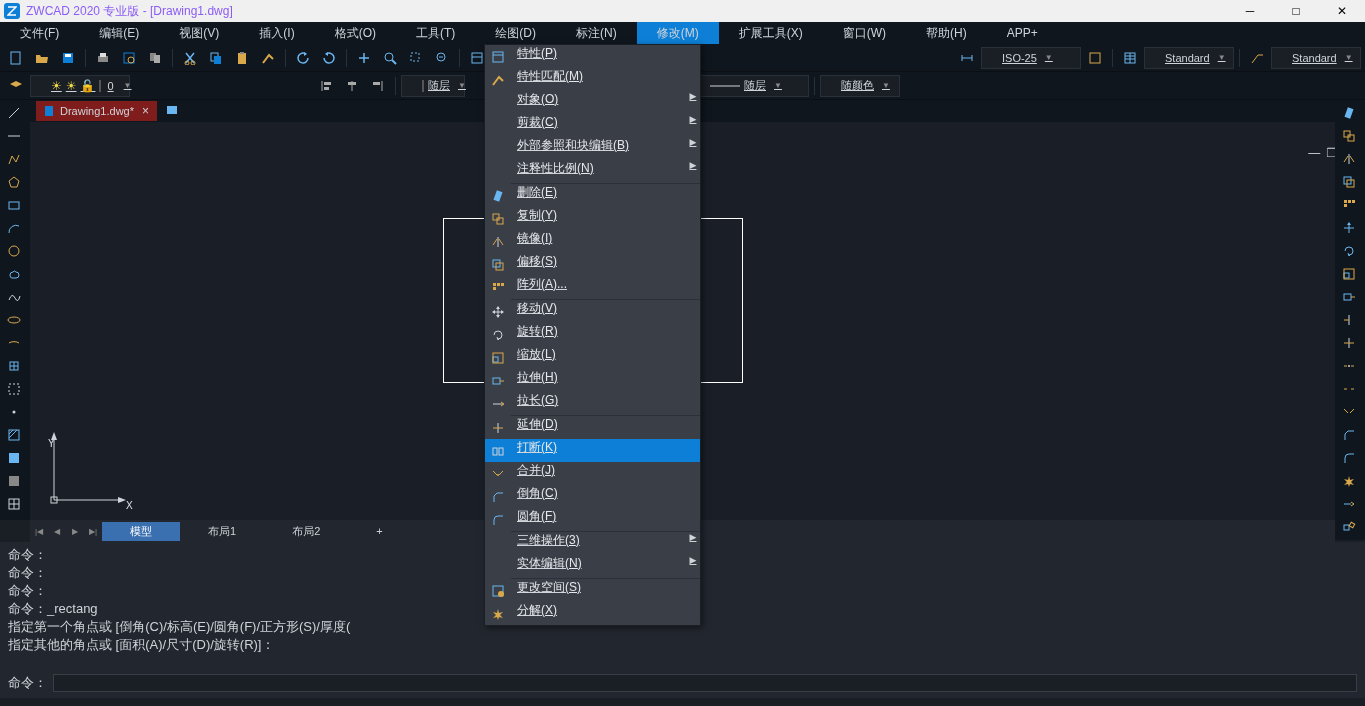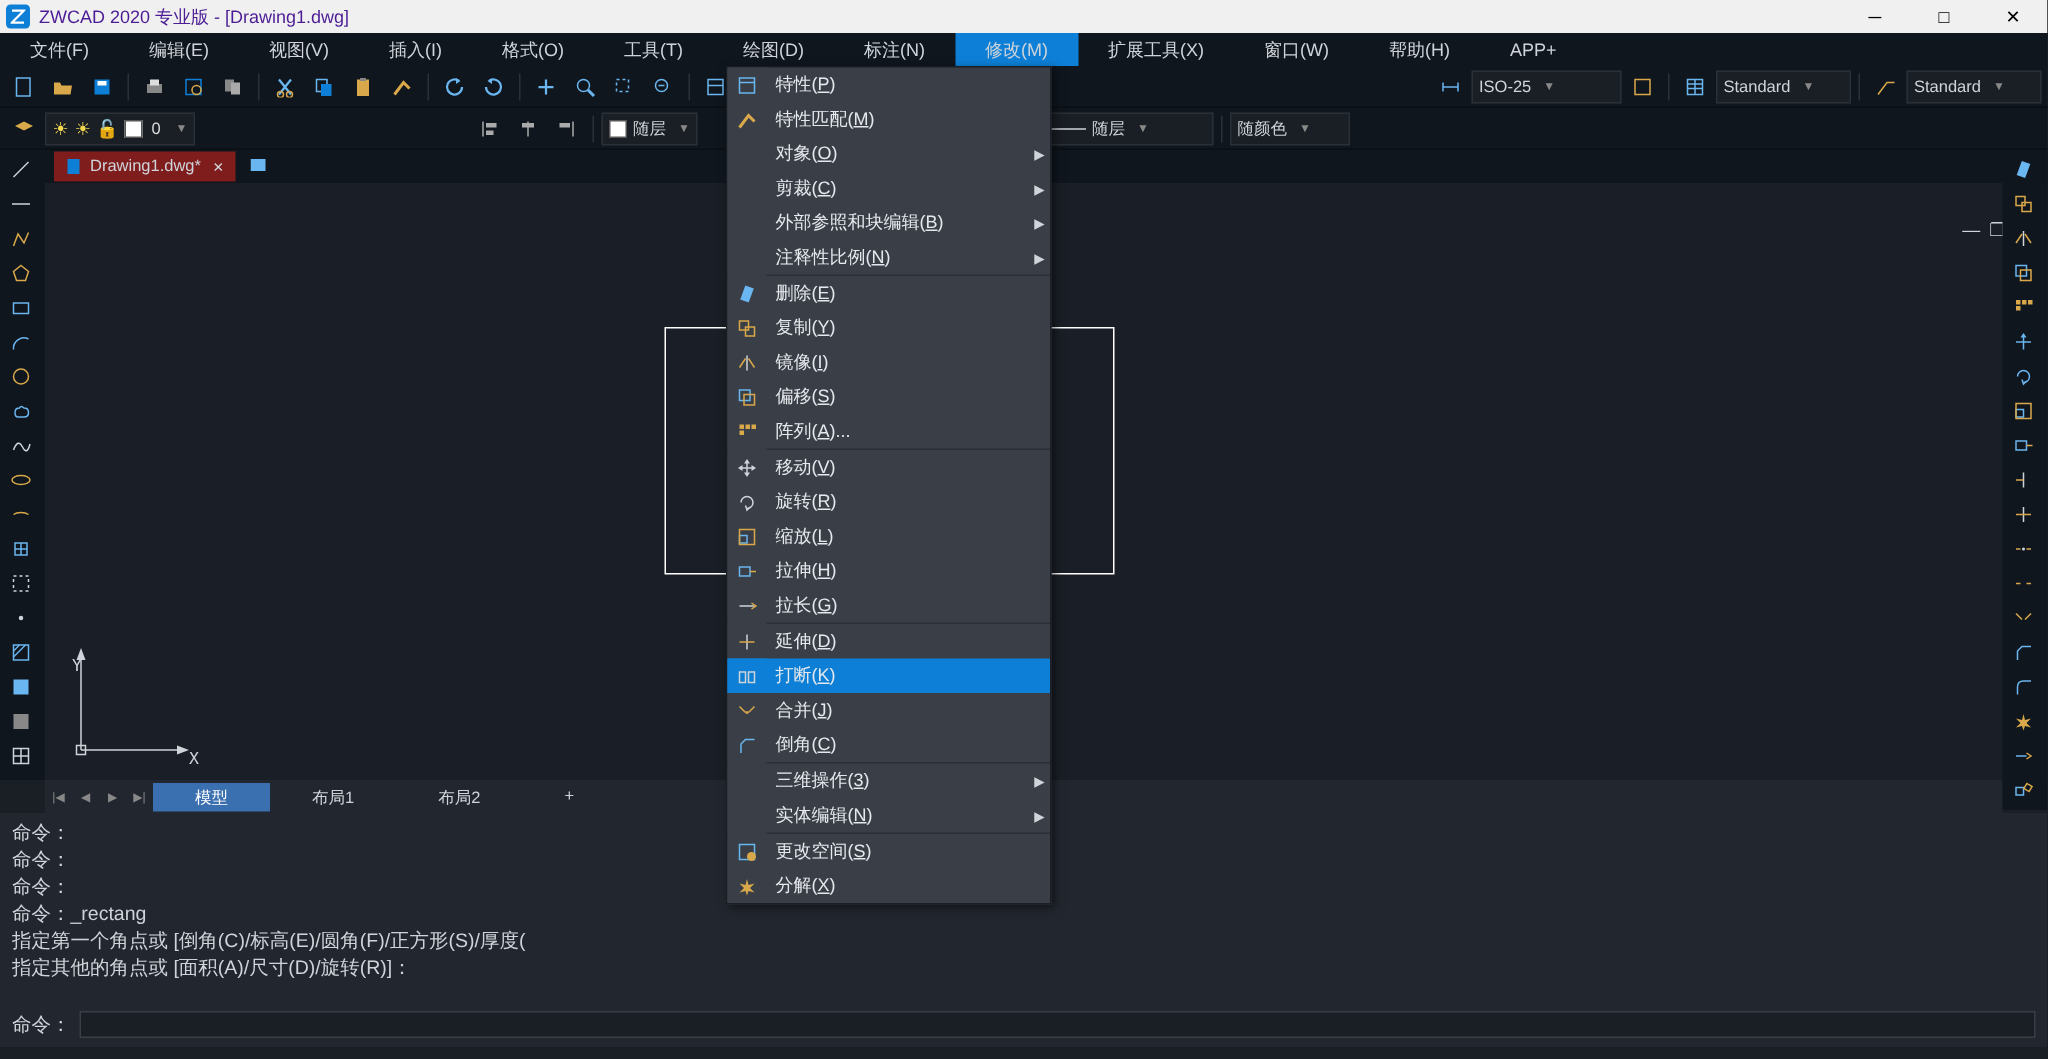"ZWCAD 2020 专业版 - [Drawing1.dwg]" .title-text { color: #4c1d95 -> #8b5cf6 }
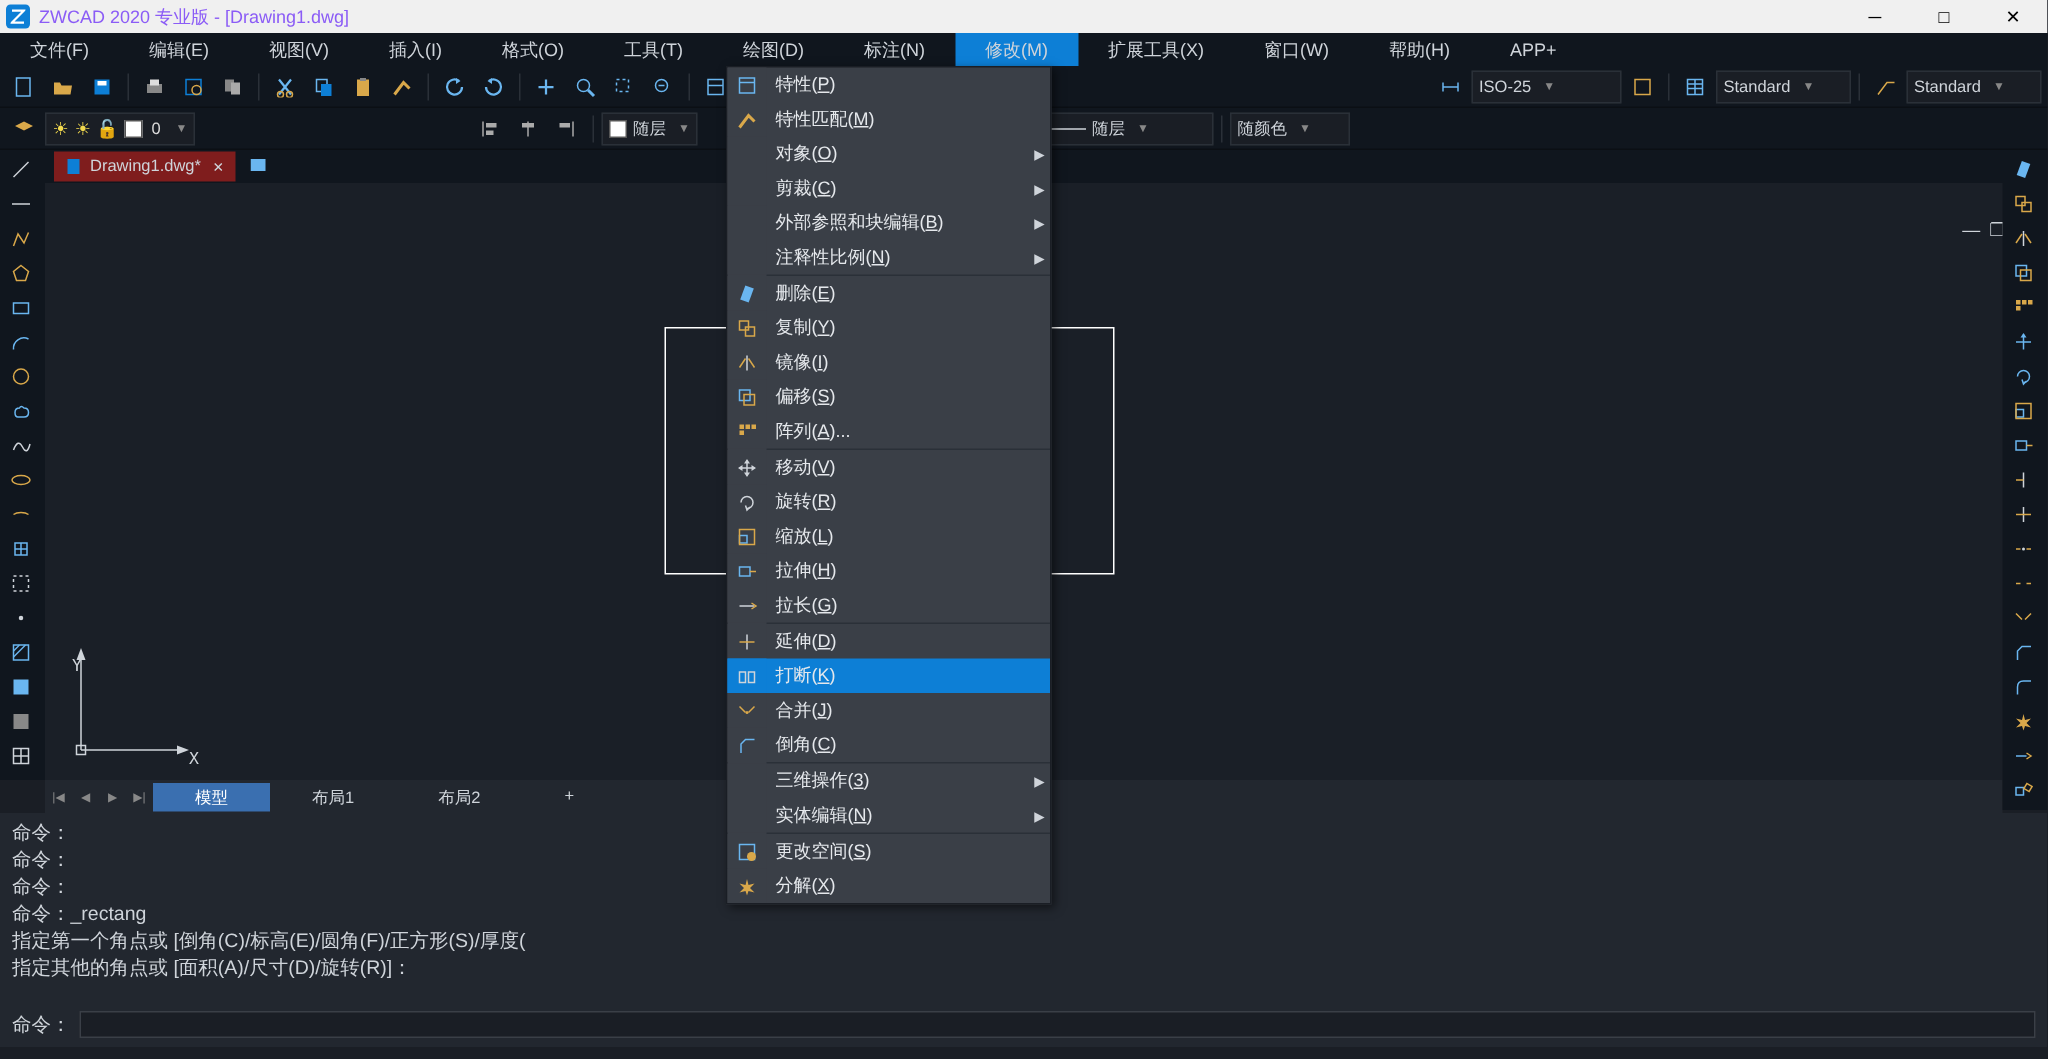"特性(P)" .dd-item { align-items: center -> flex-start; text-decoration: none -> underline }
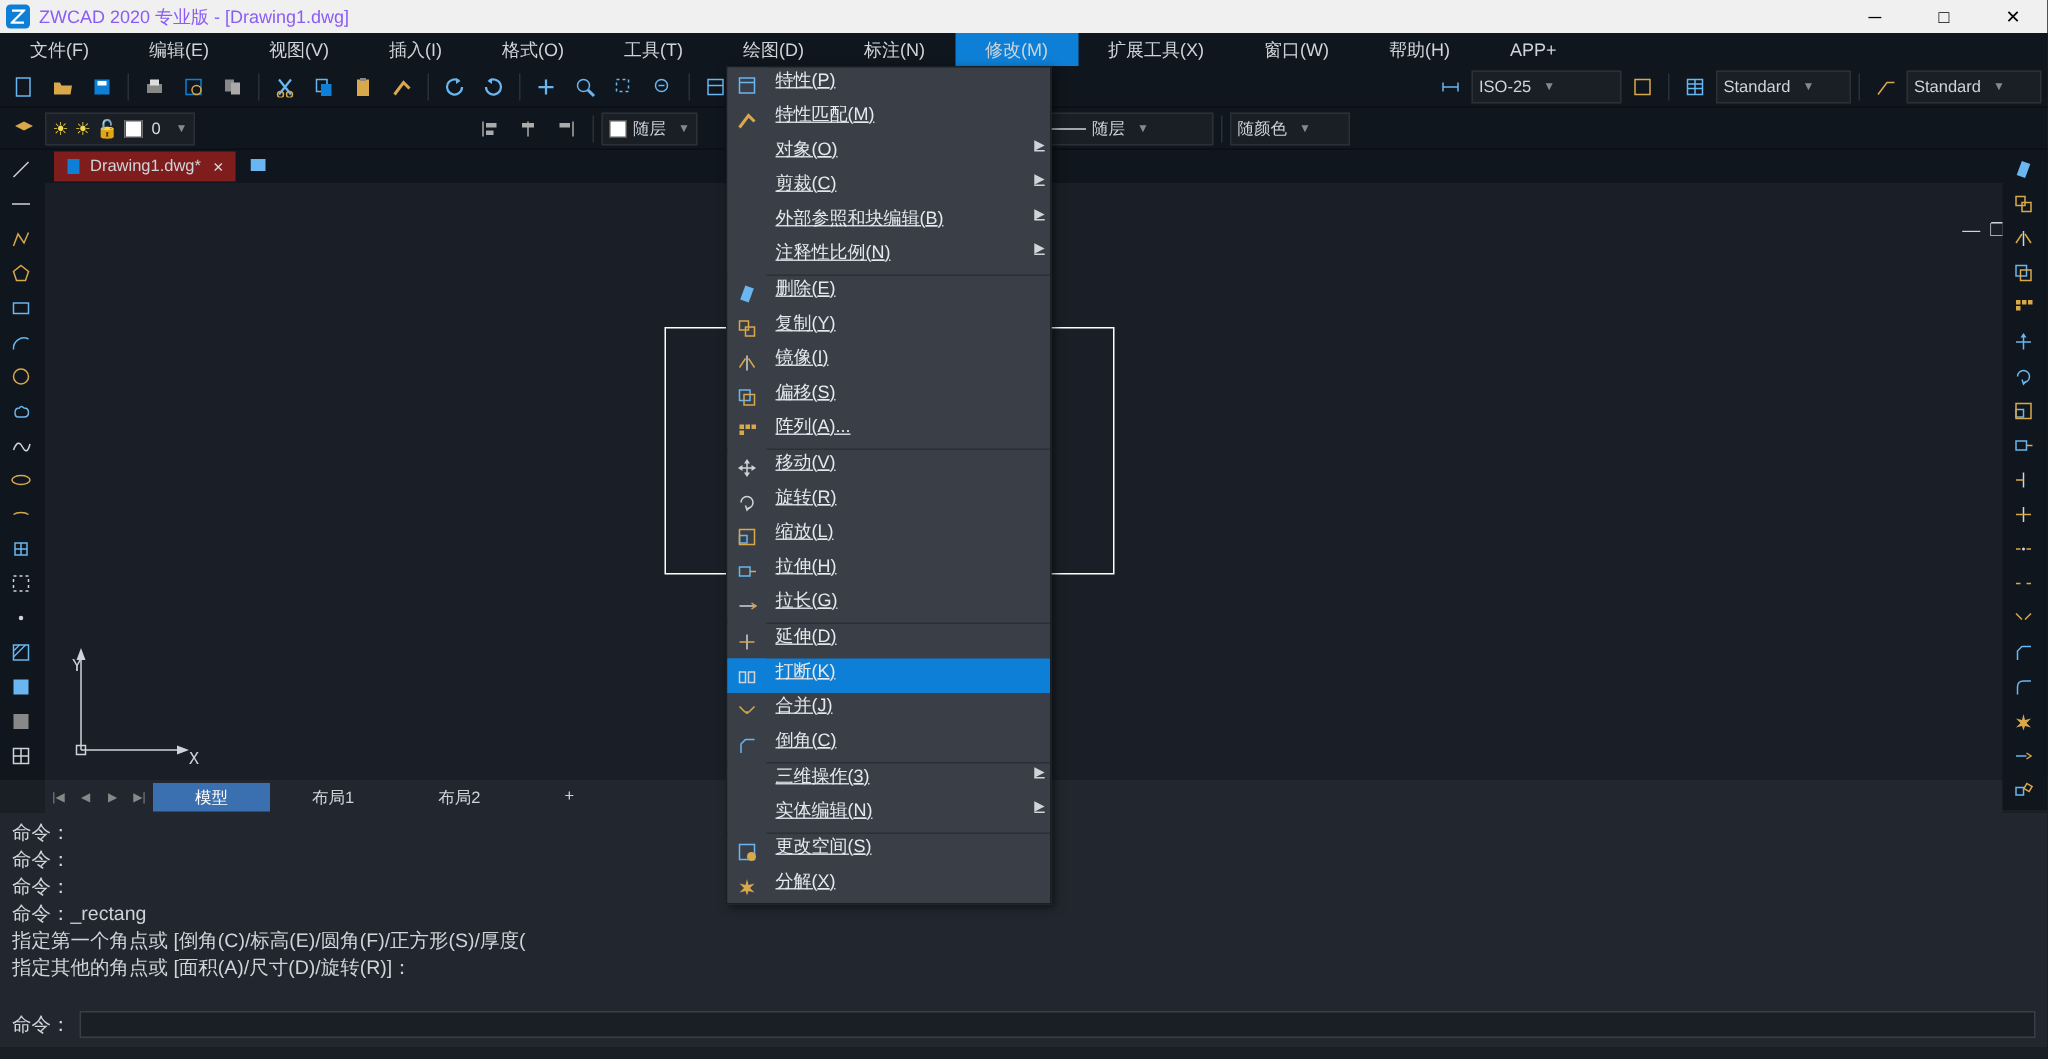"ISO-25" .tb-combo { padding: 0 4px -> 0 20px; text-decoration: none -> underline }
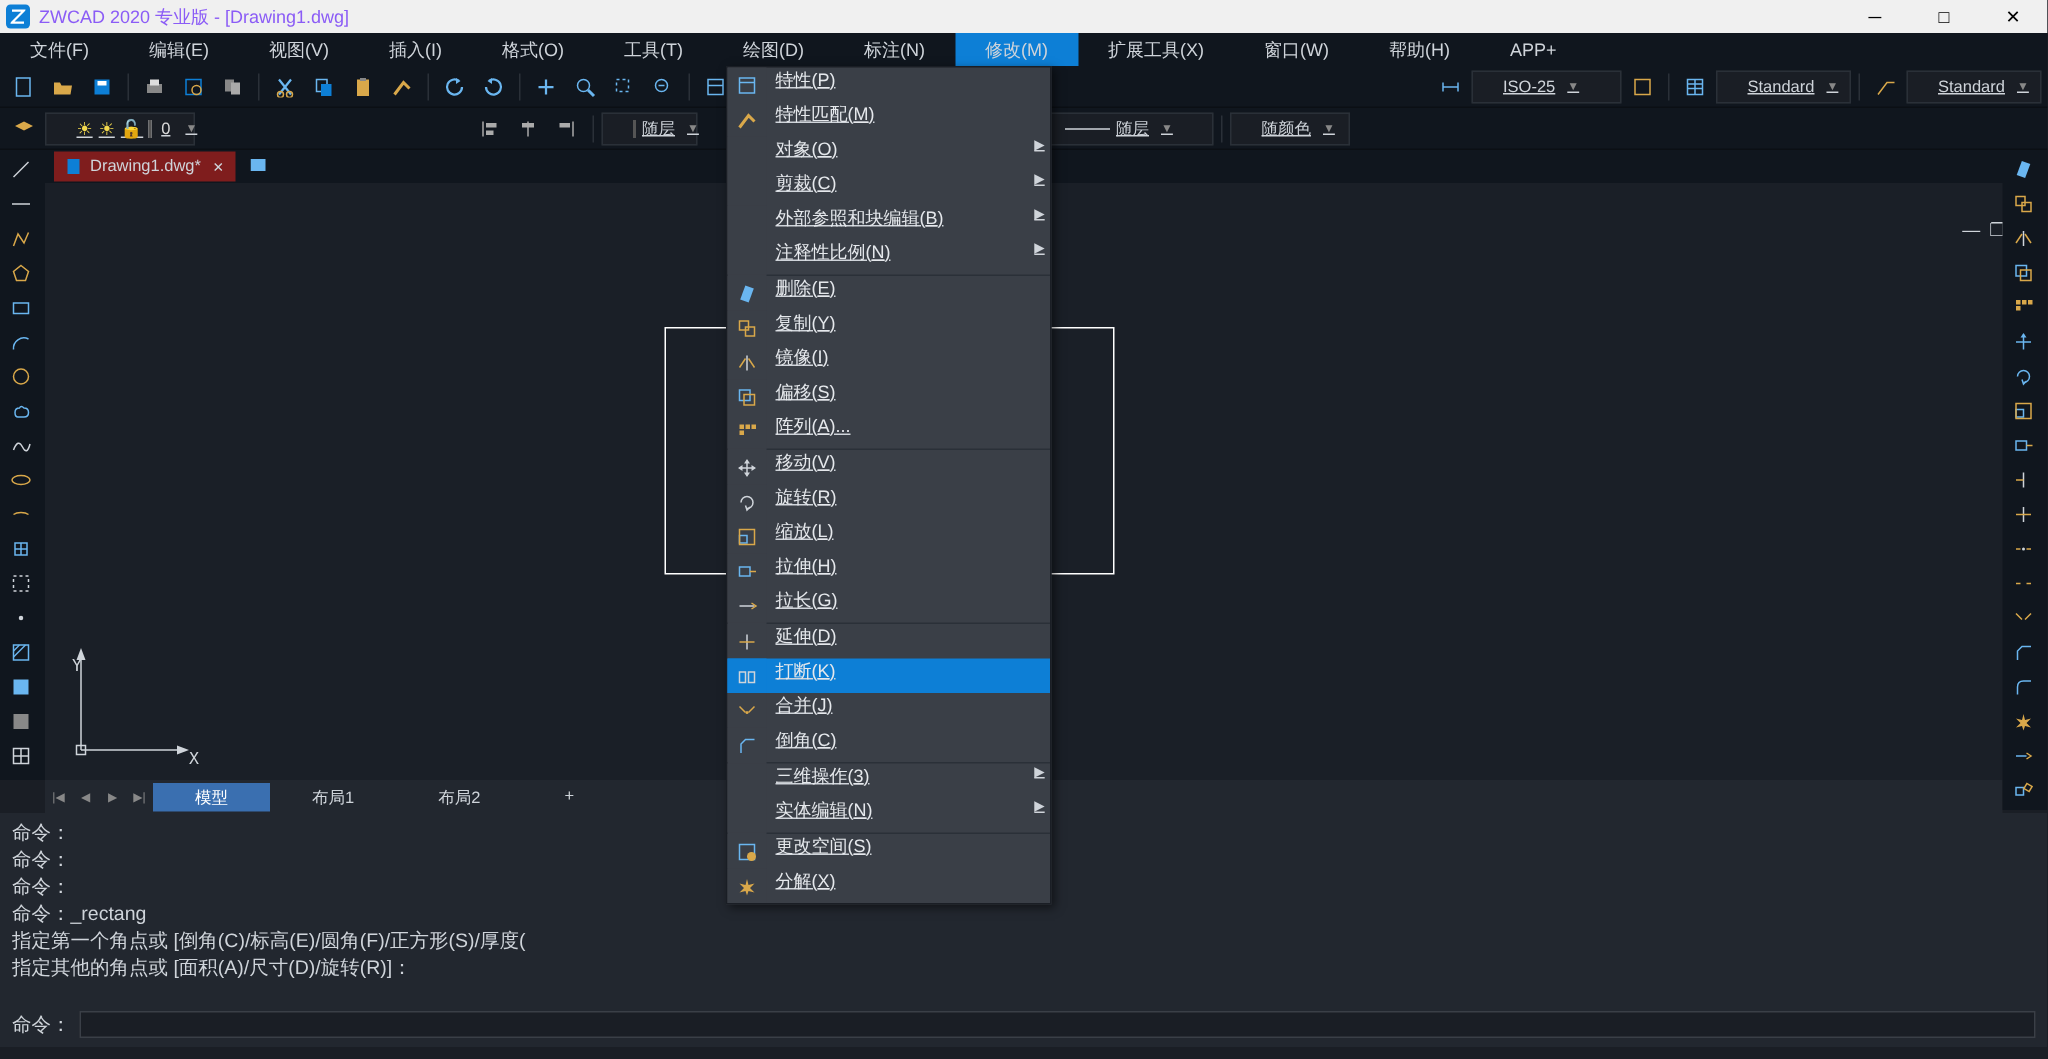"圆角(F)" div.dd-item { html: none -> <div> <div> <svg> <path></path> </svg> </div> <div>圆角(<span>F</span>)</div> <div></div> </div> }
